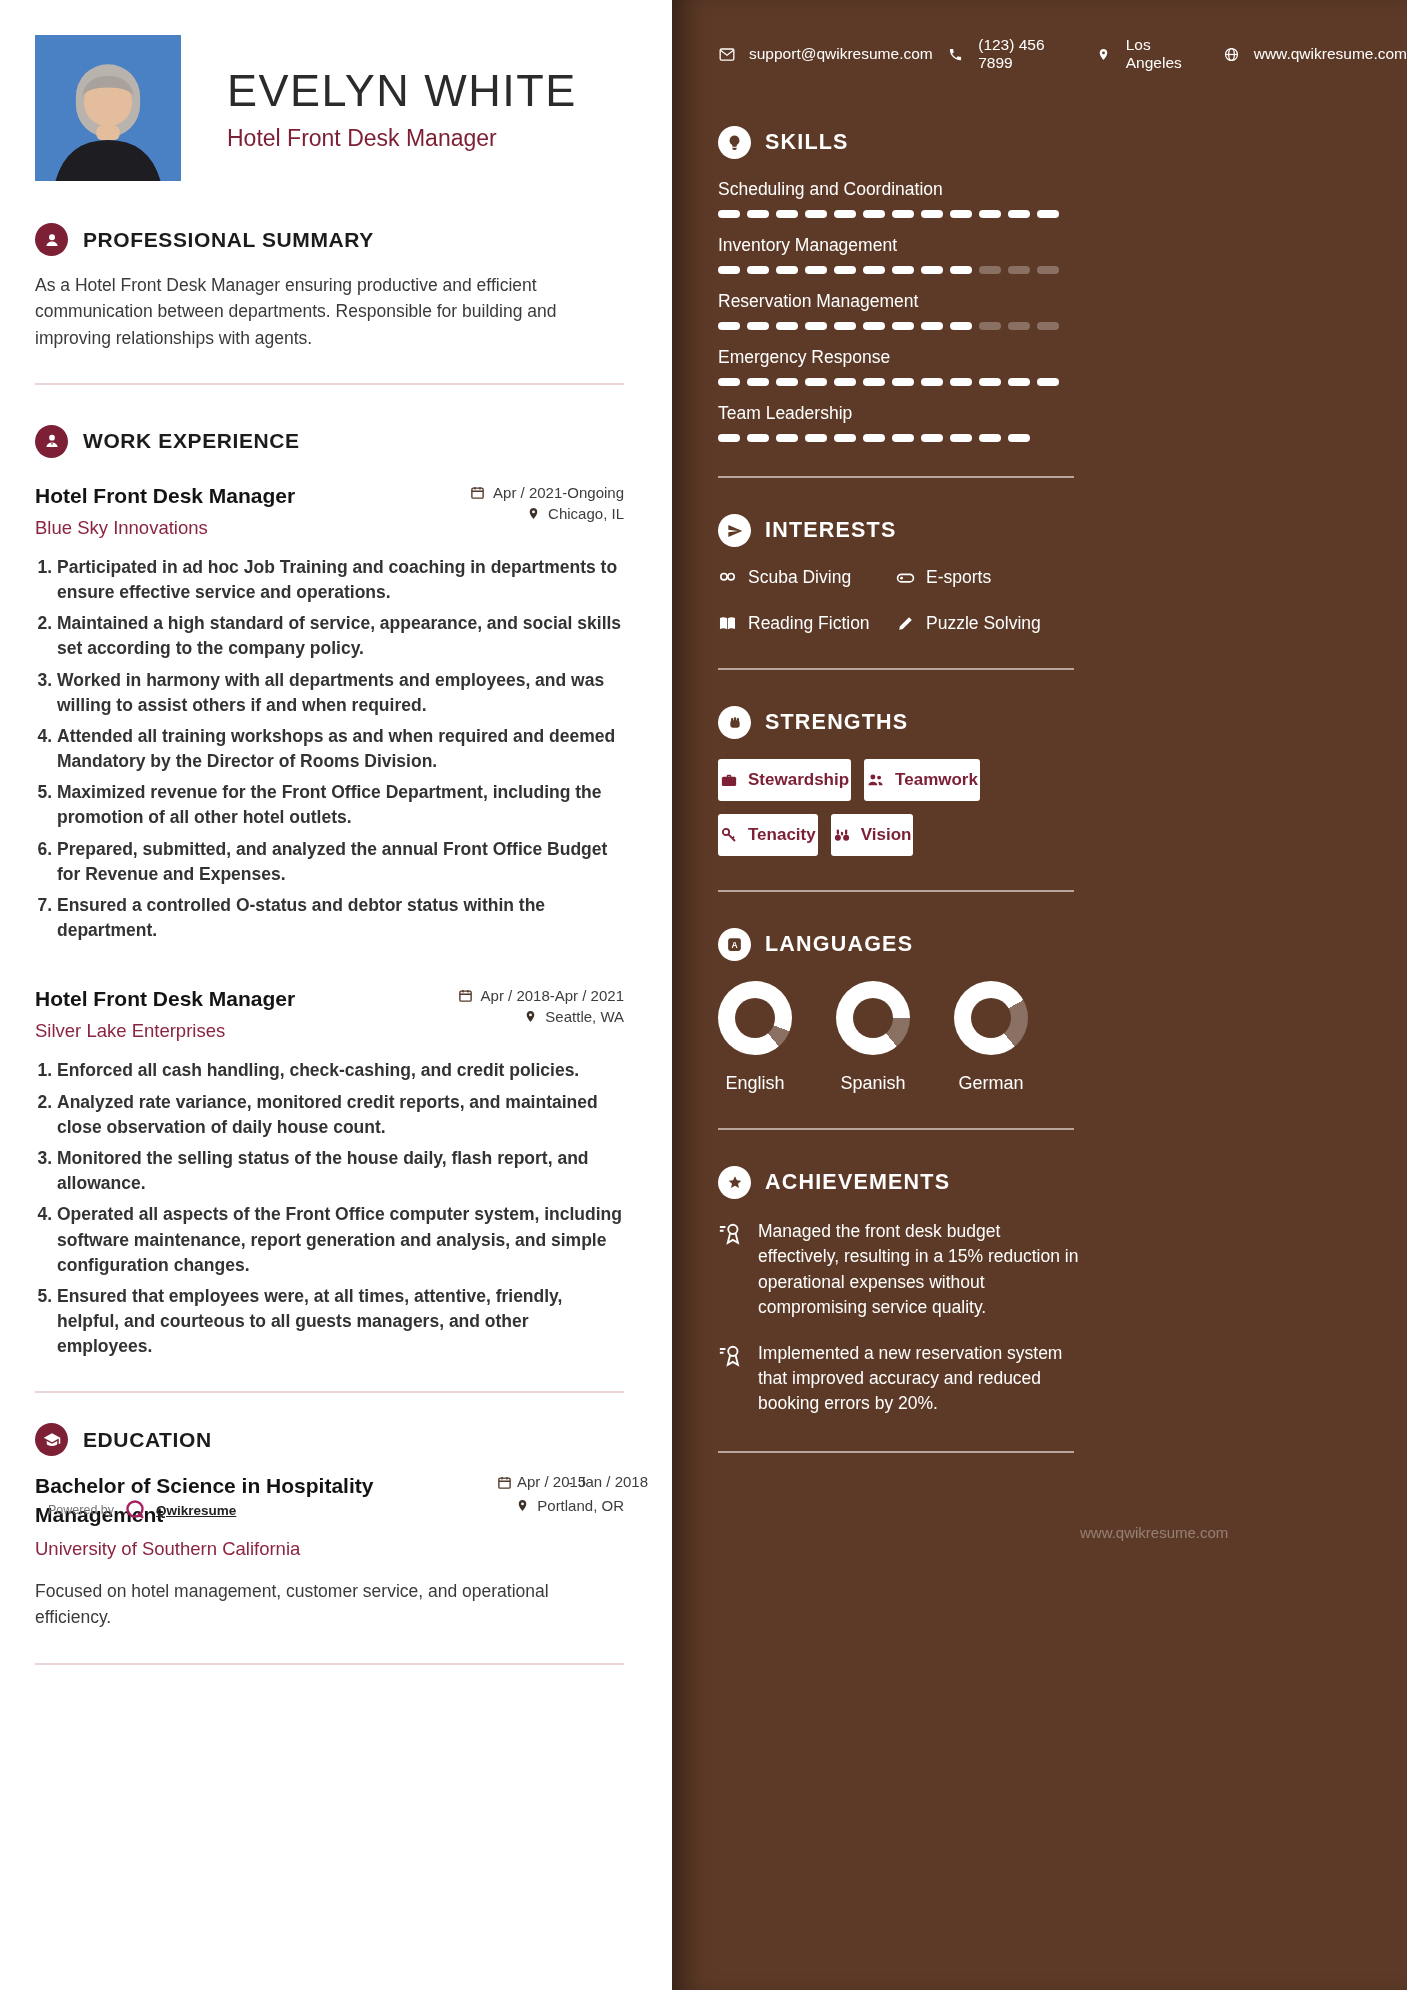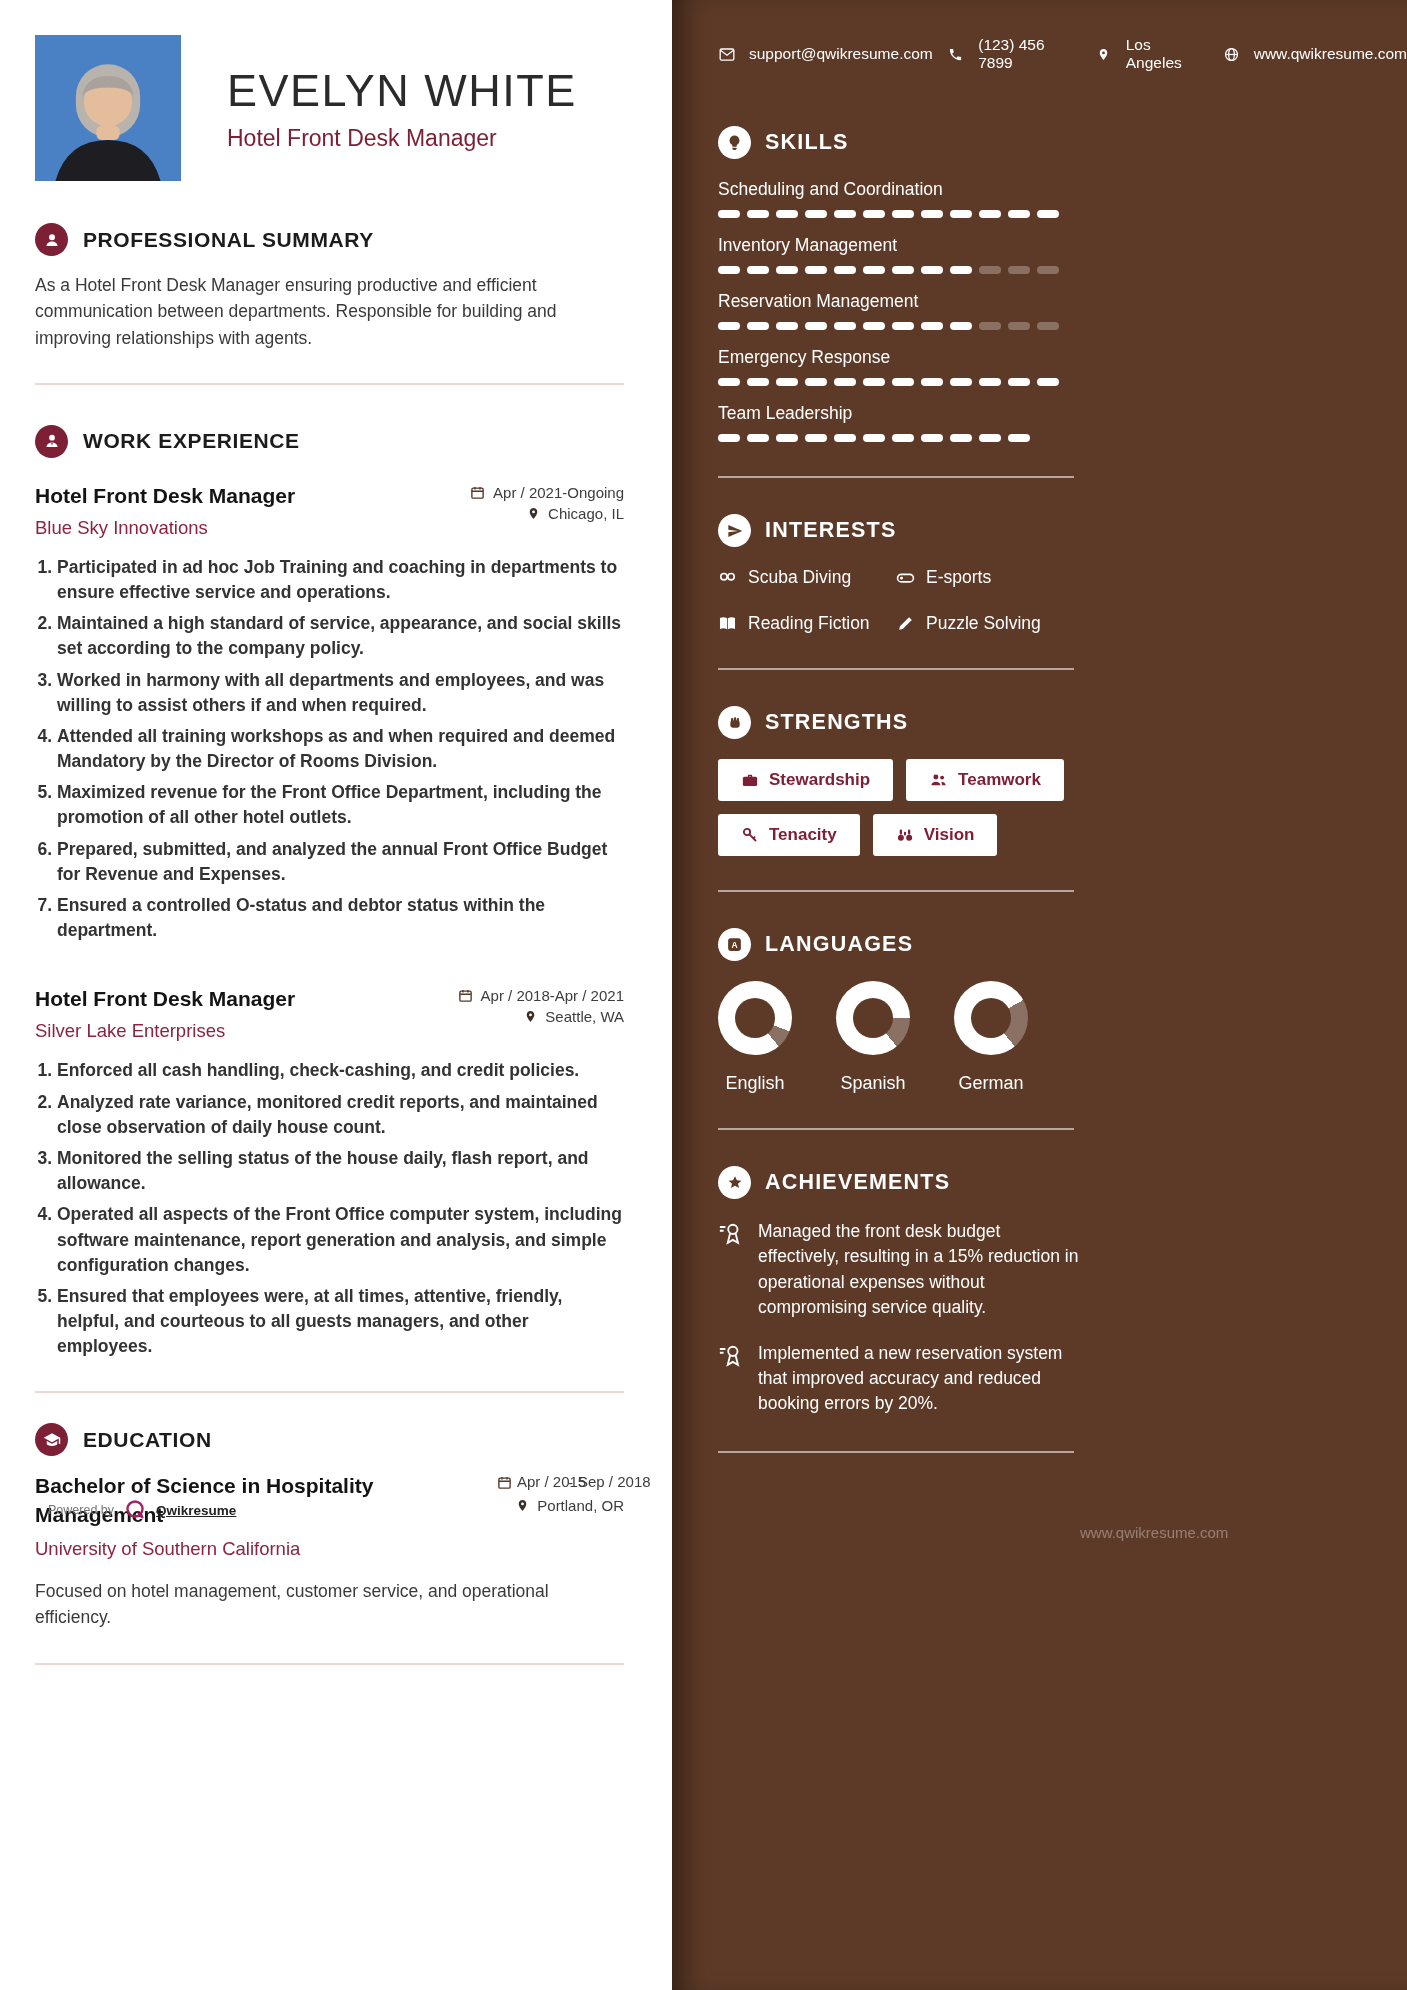"Stewardship" .strength { padding: 11px 23px -> 11px 2px }
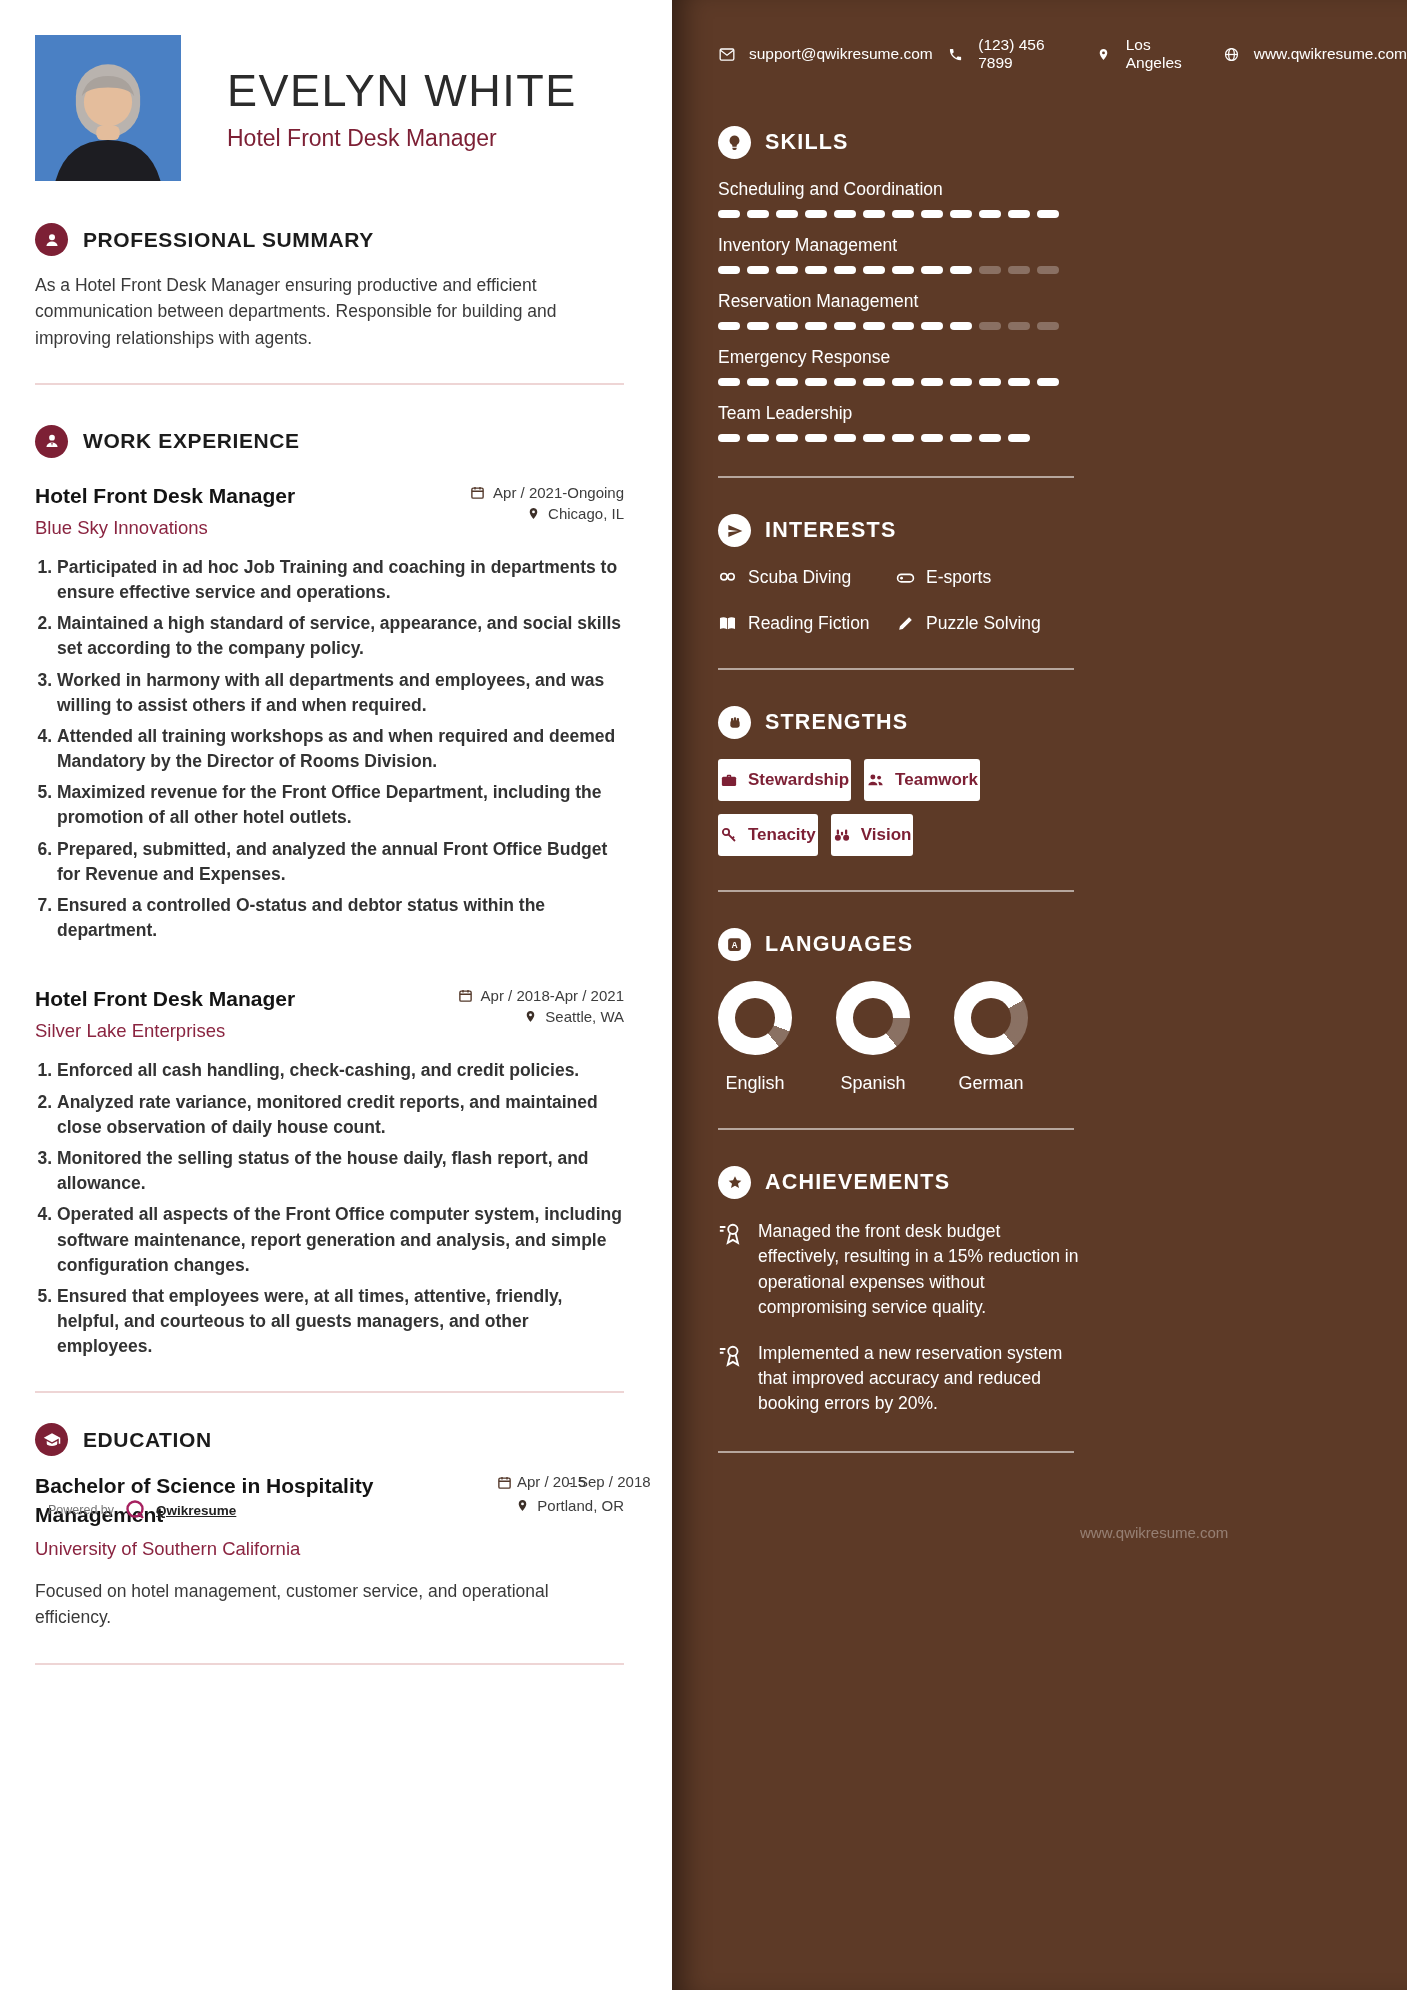"Sep / 2018" span.edu-date { text: Sep -> Jan }
